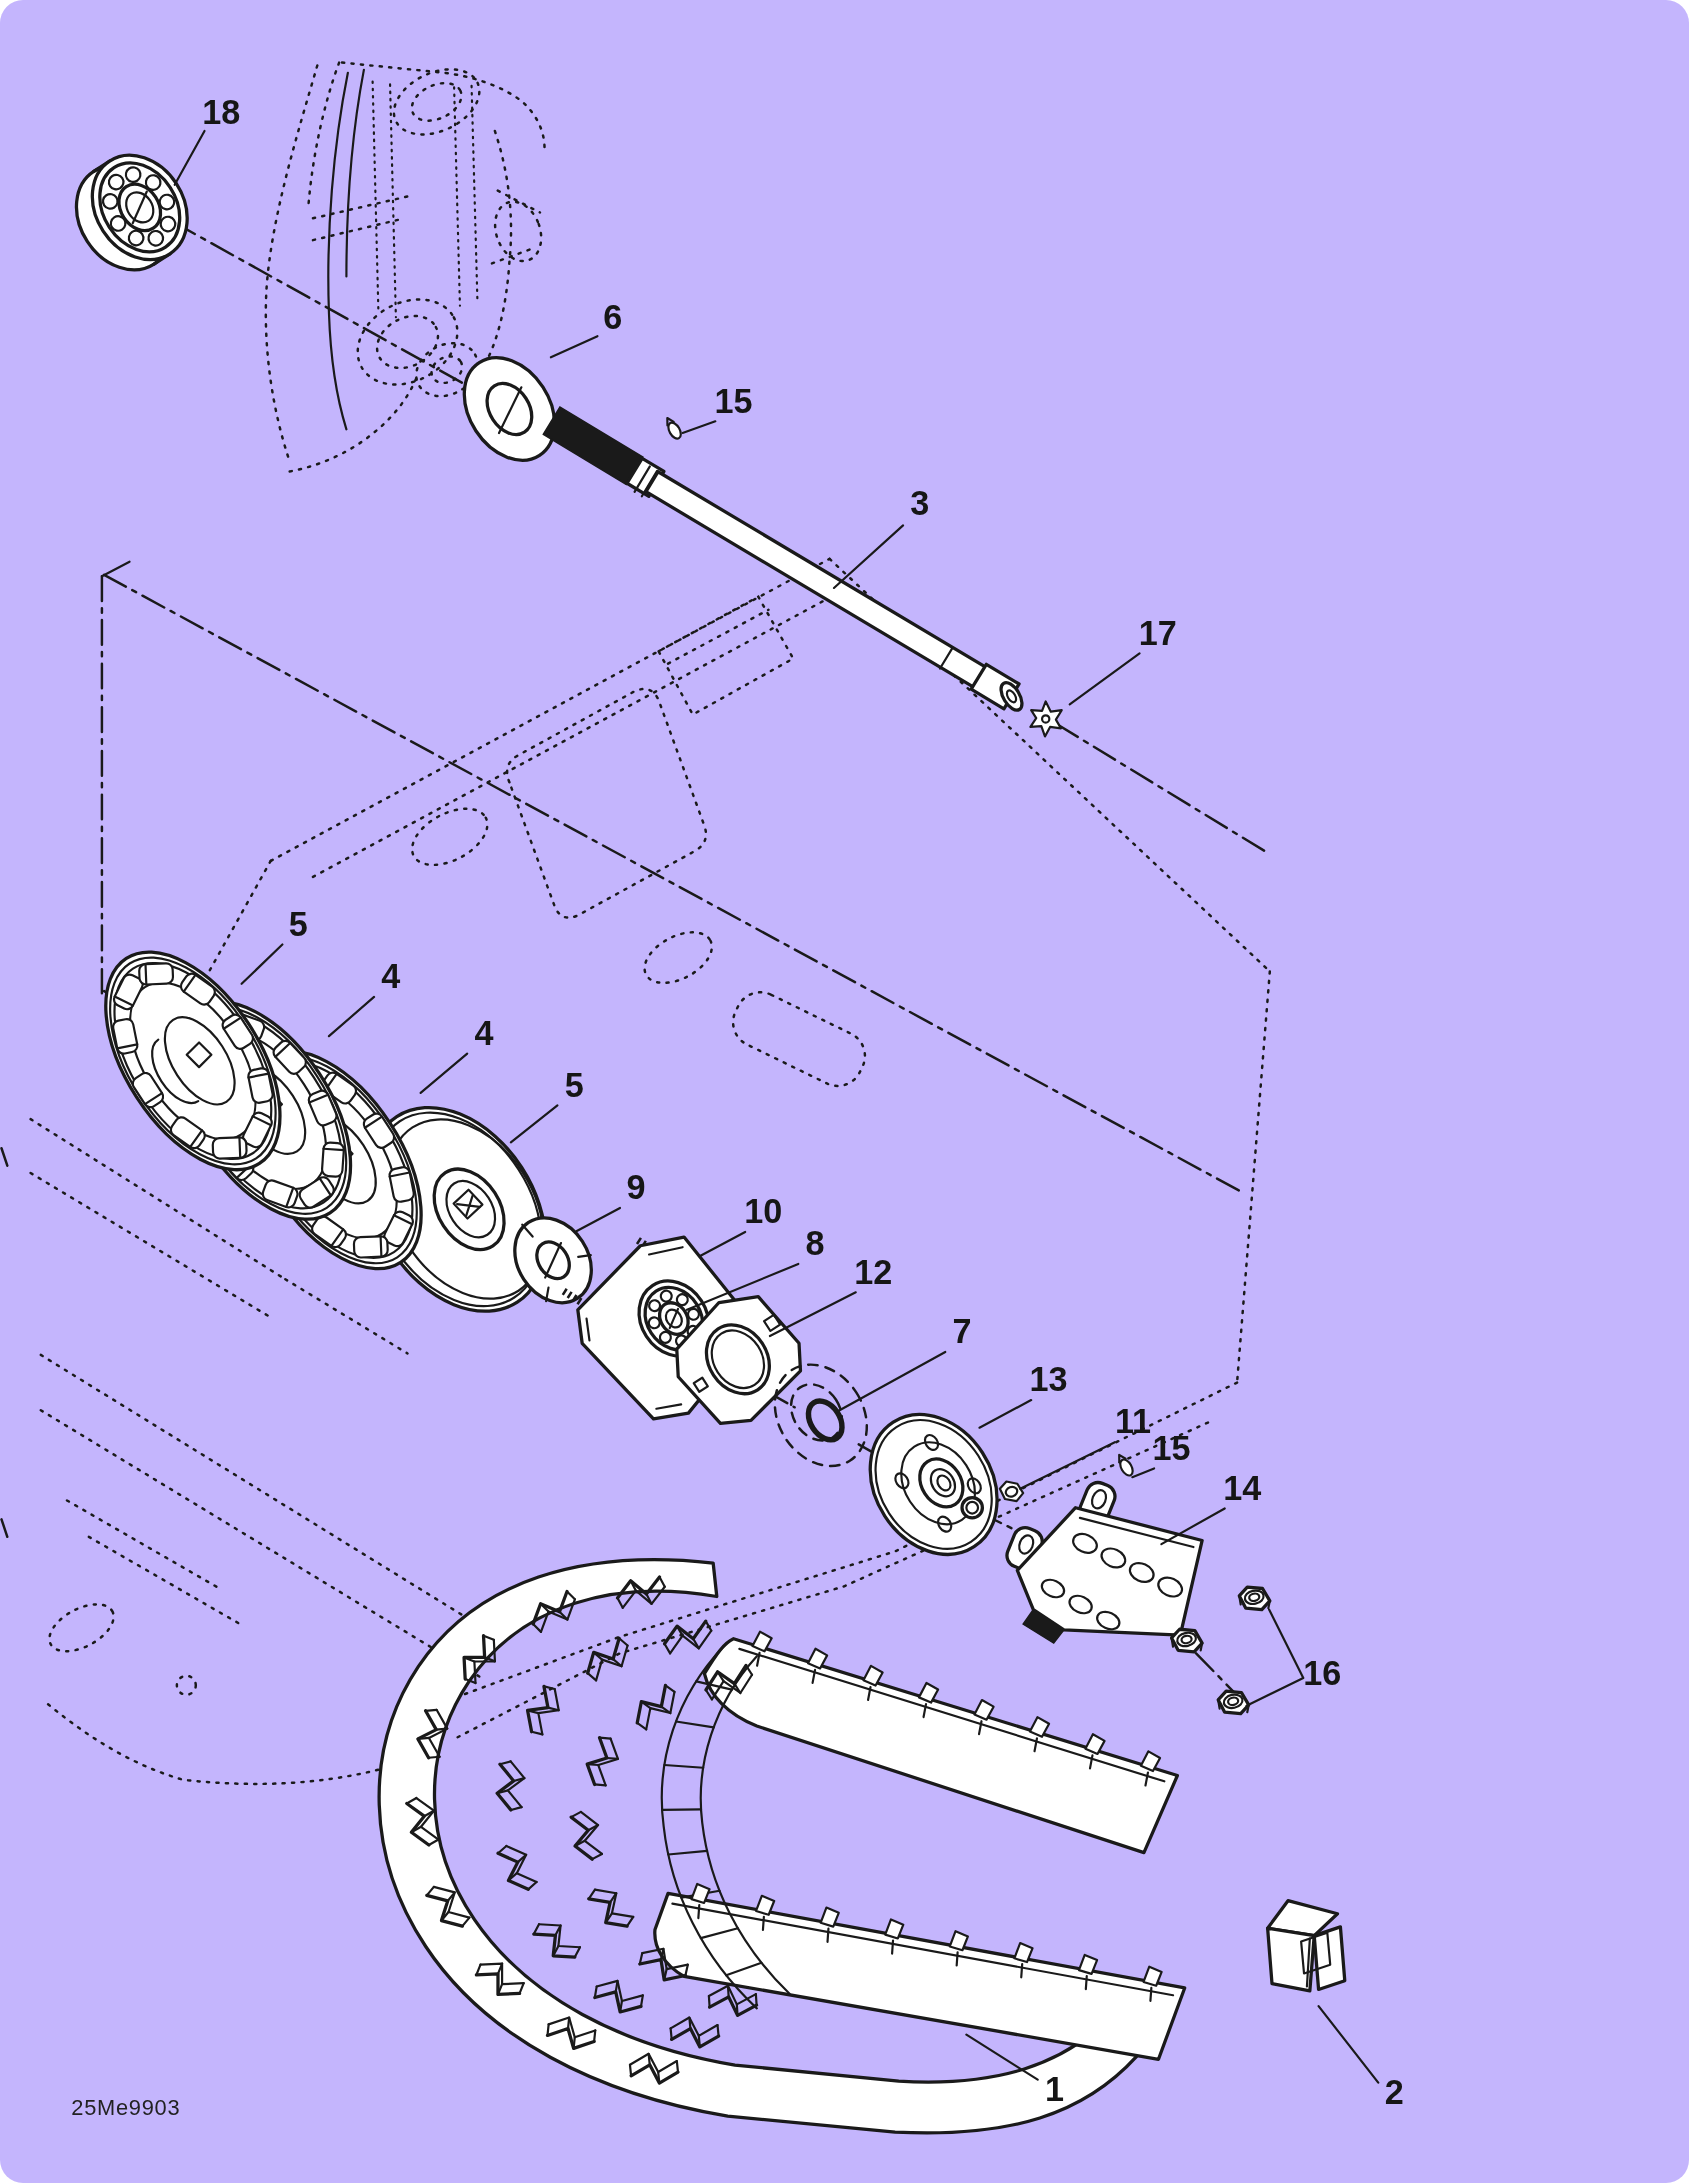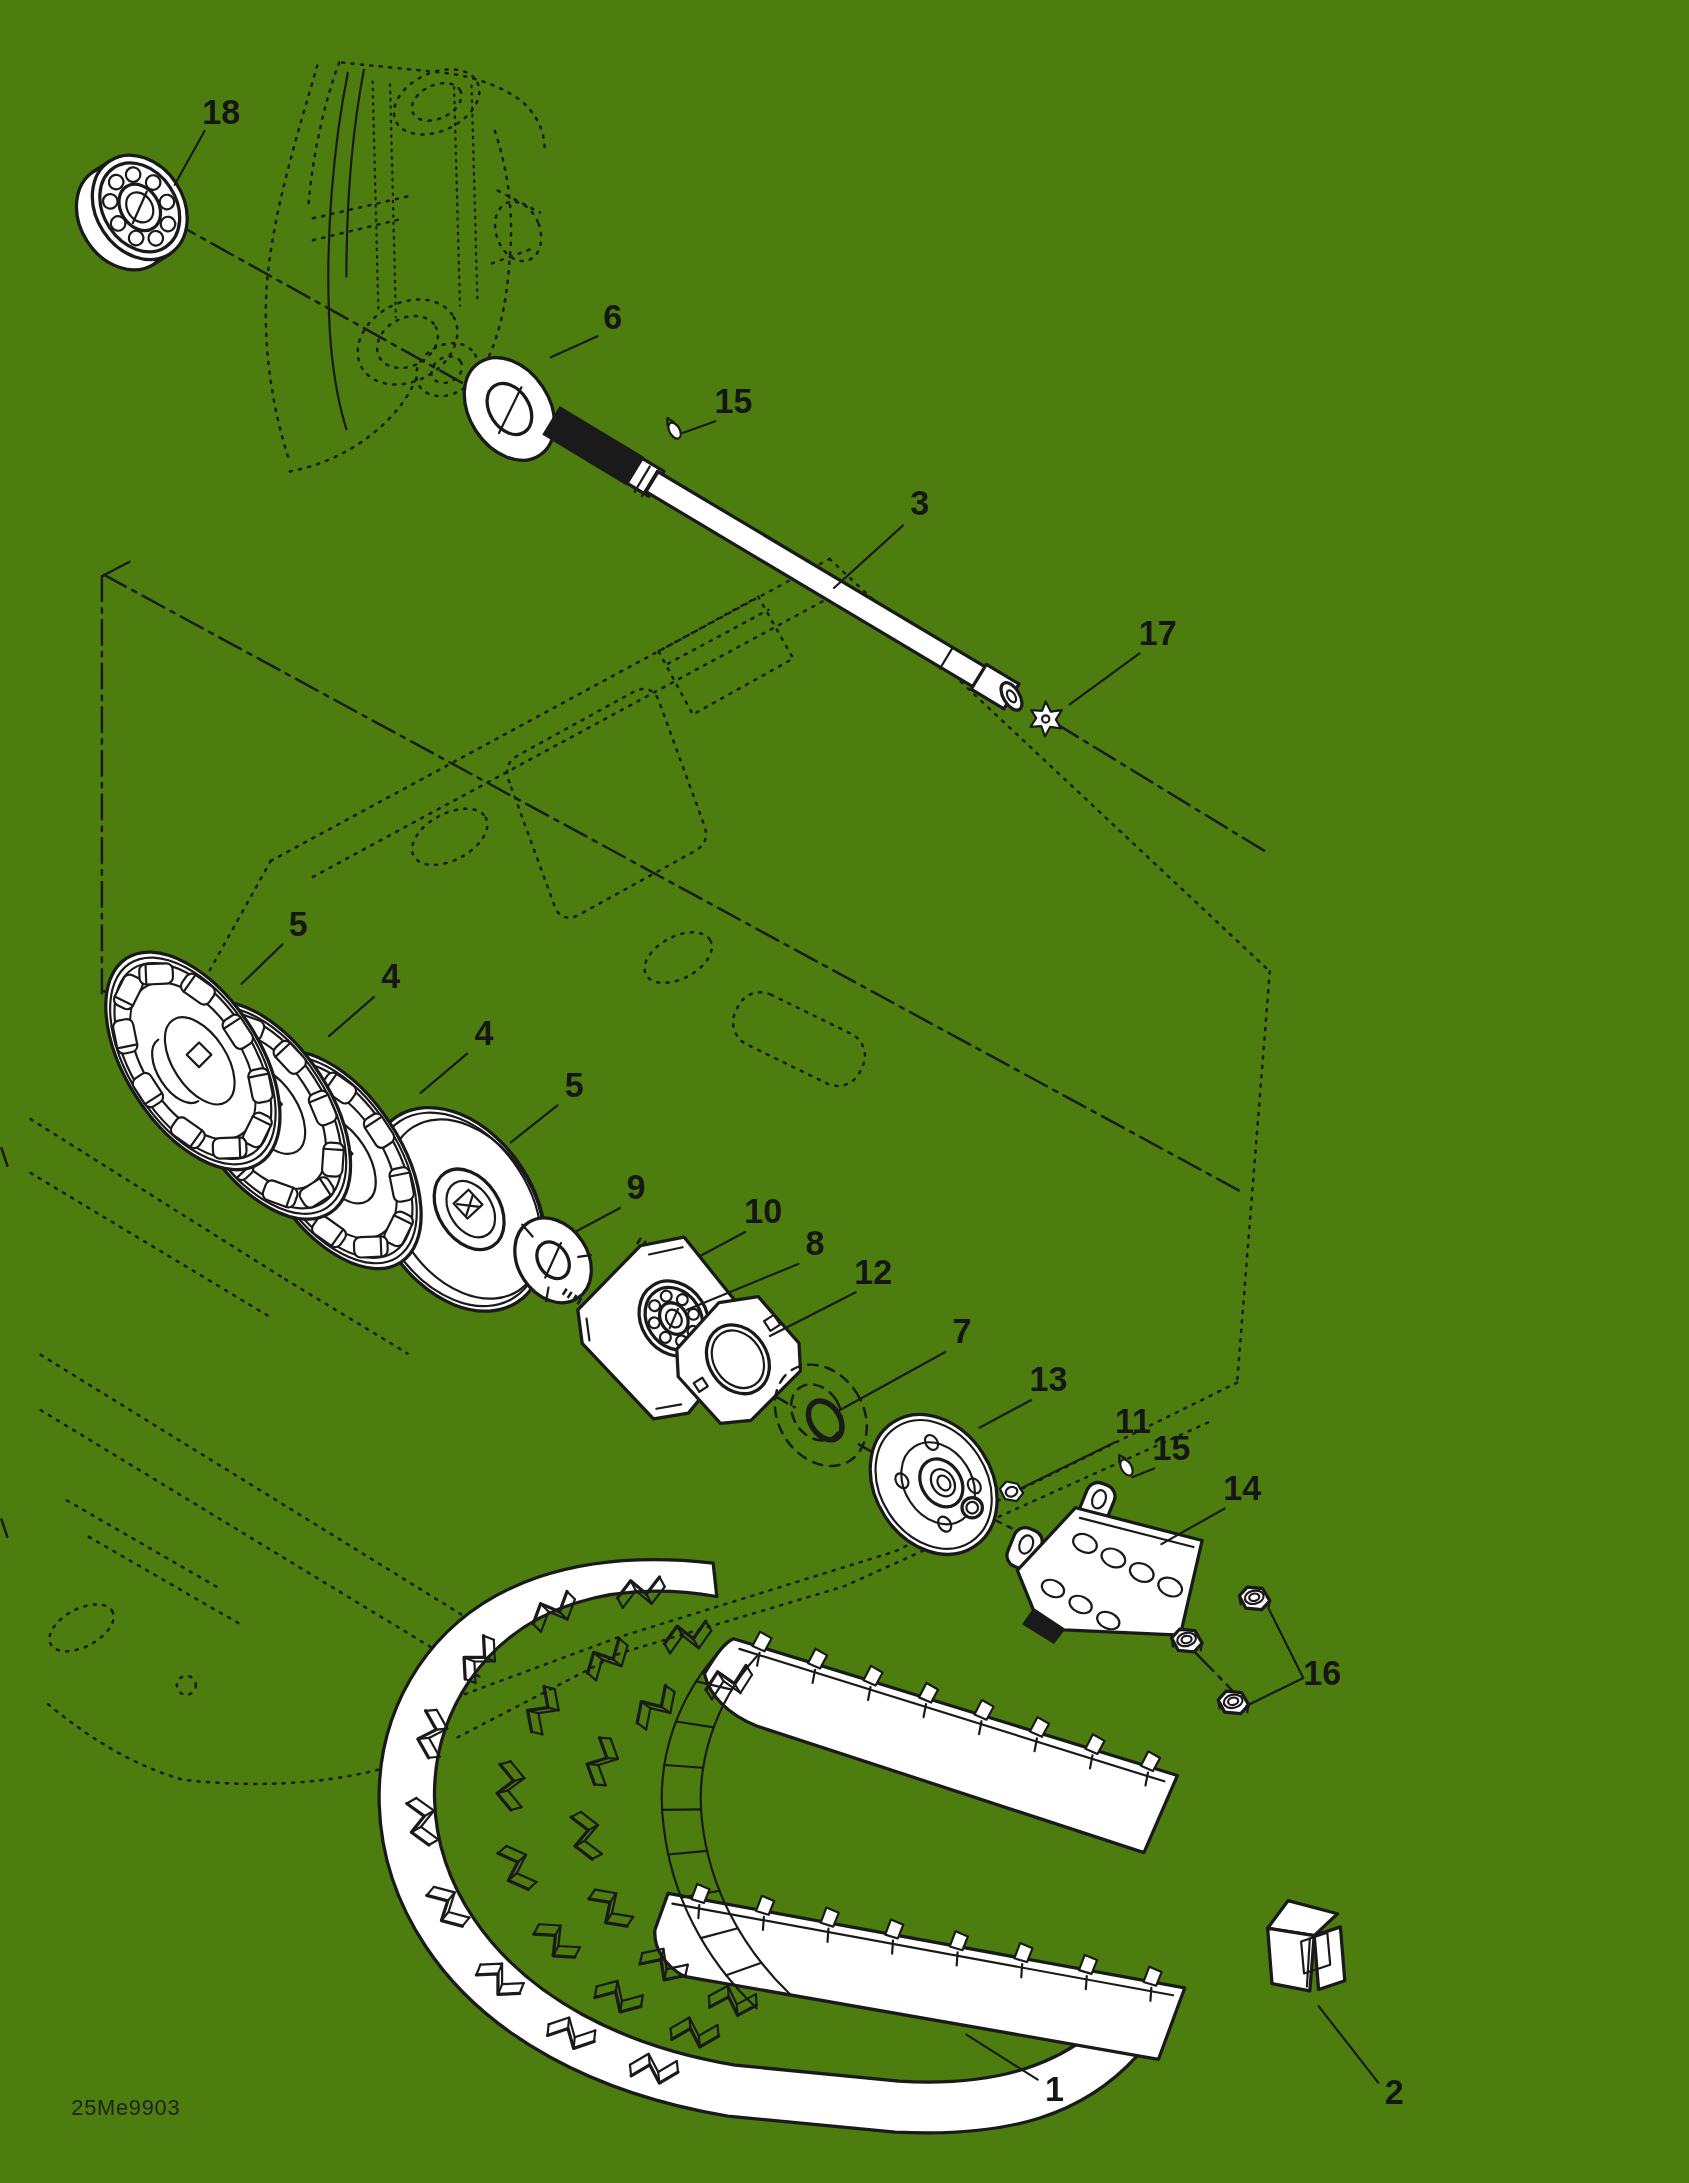"18" .page { background: #4d7c0f -> #c4b5fd; border-radius: none -> 23px }
